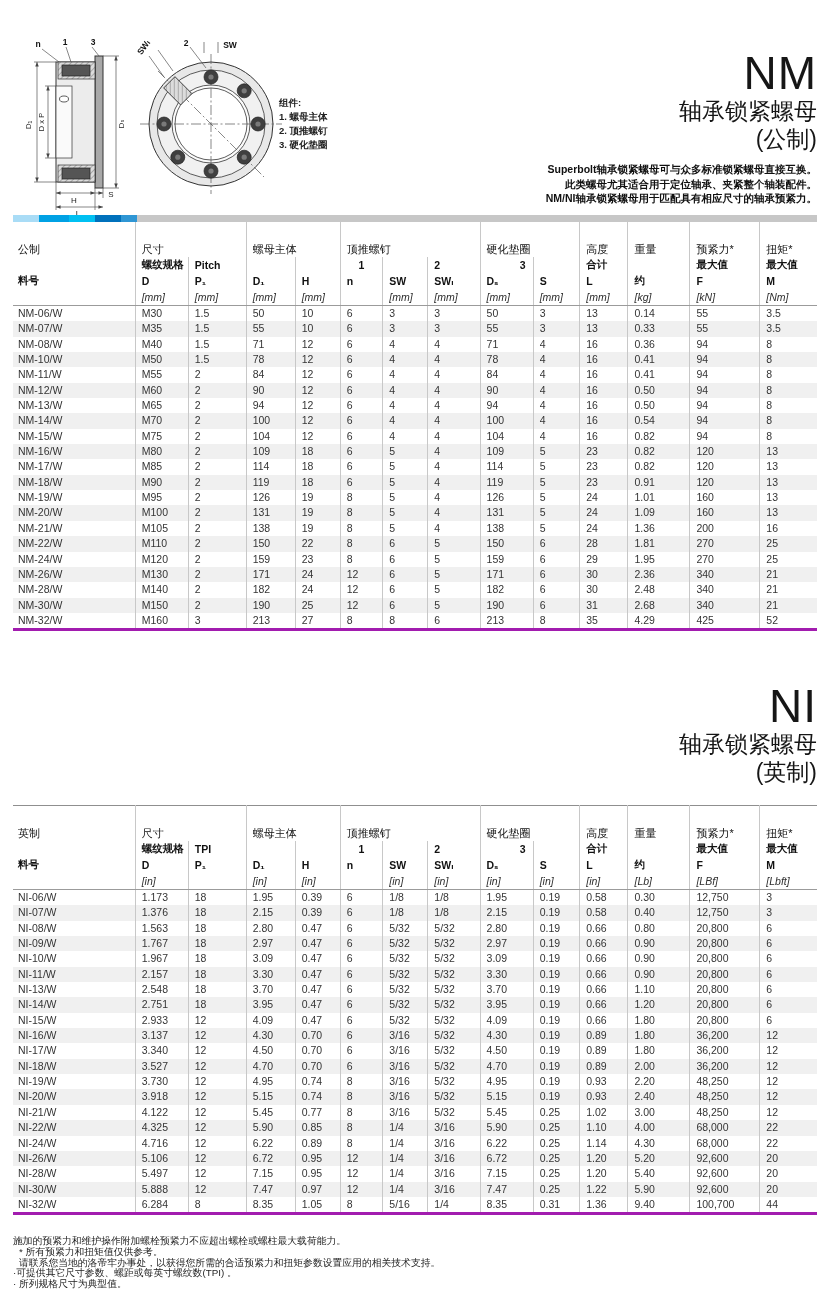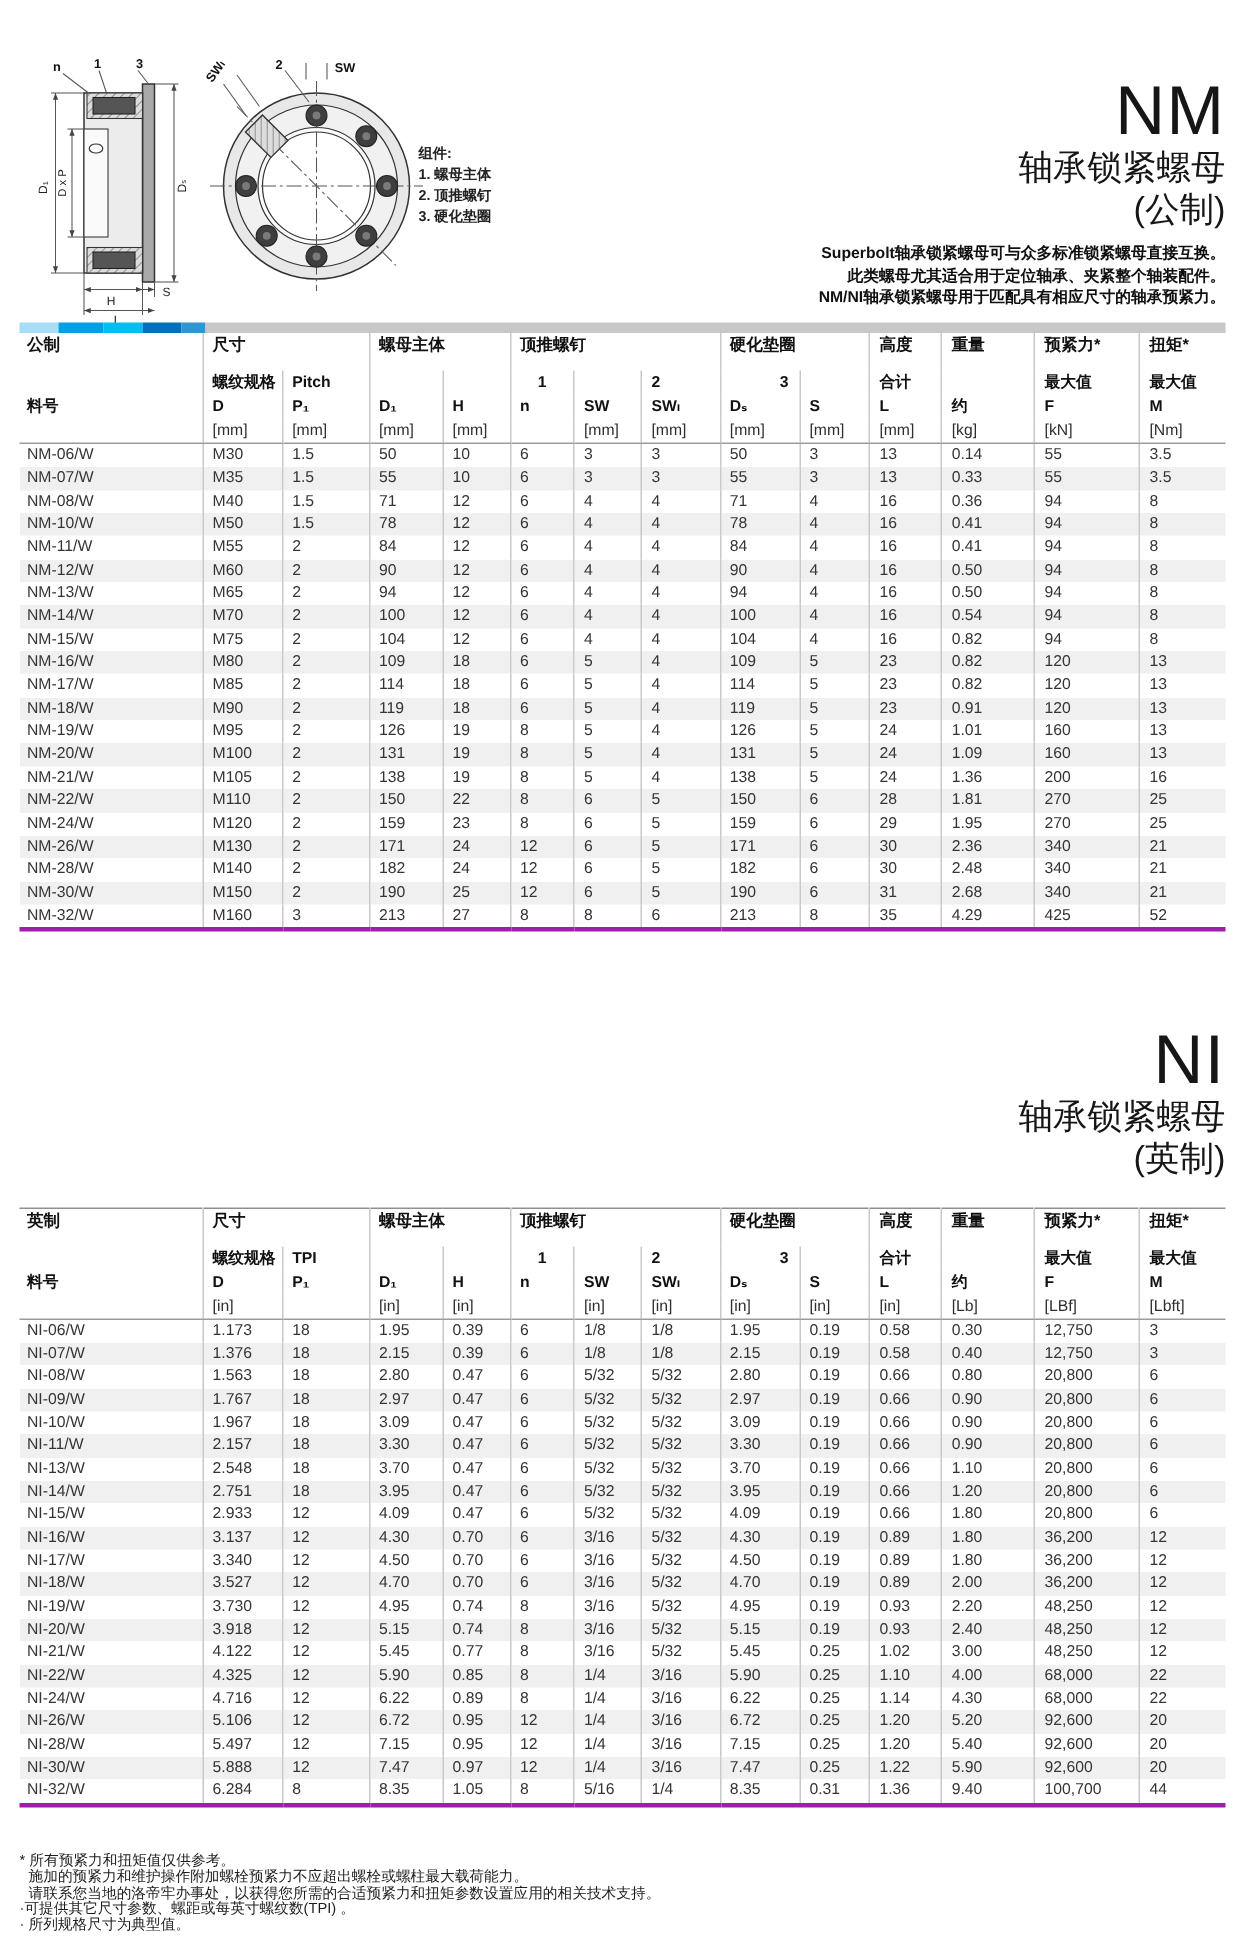"公制" .dtable th.g { font-weight: bold -> normal; padding-top: 0 -> 20px }
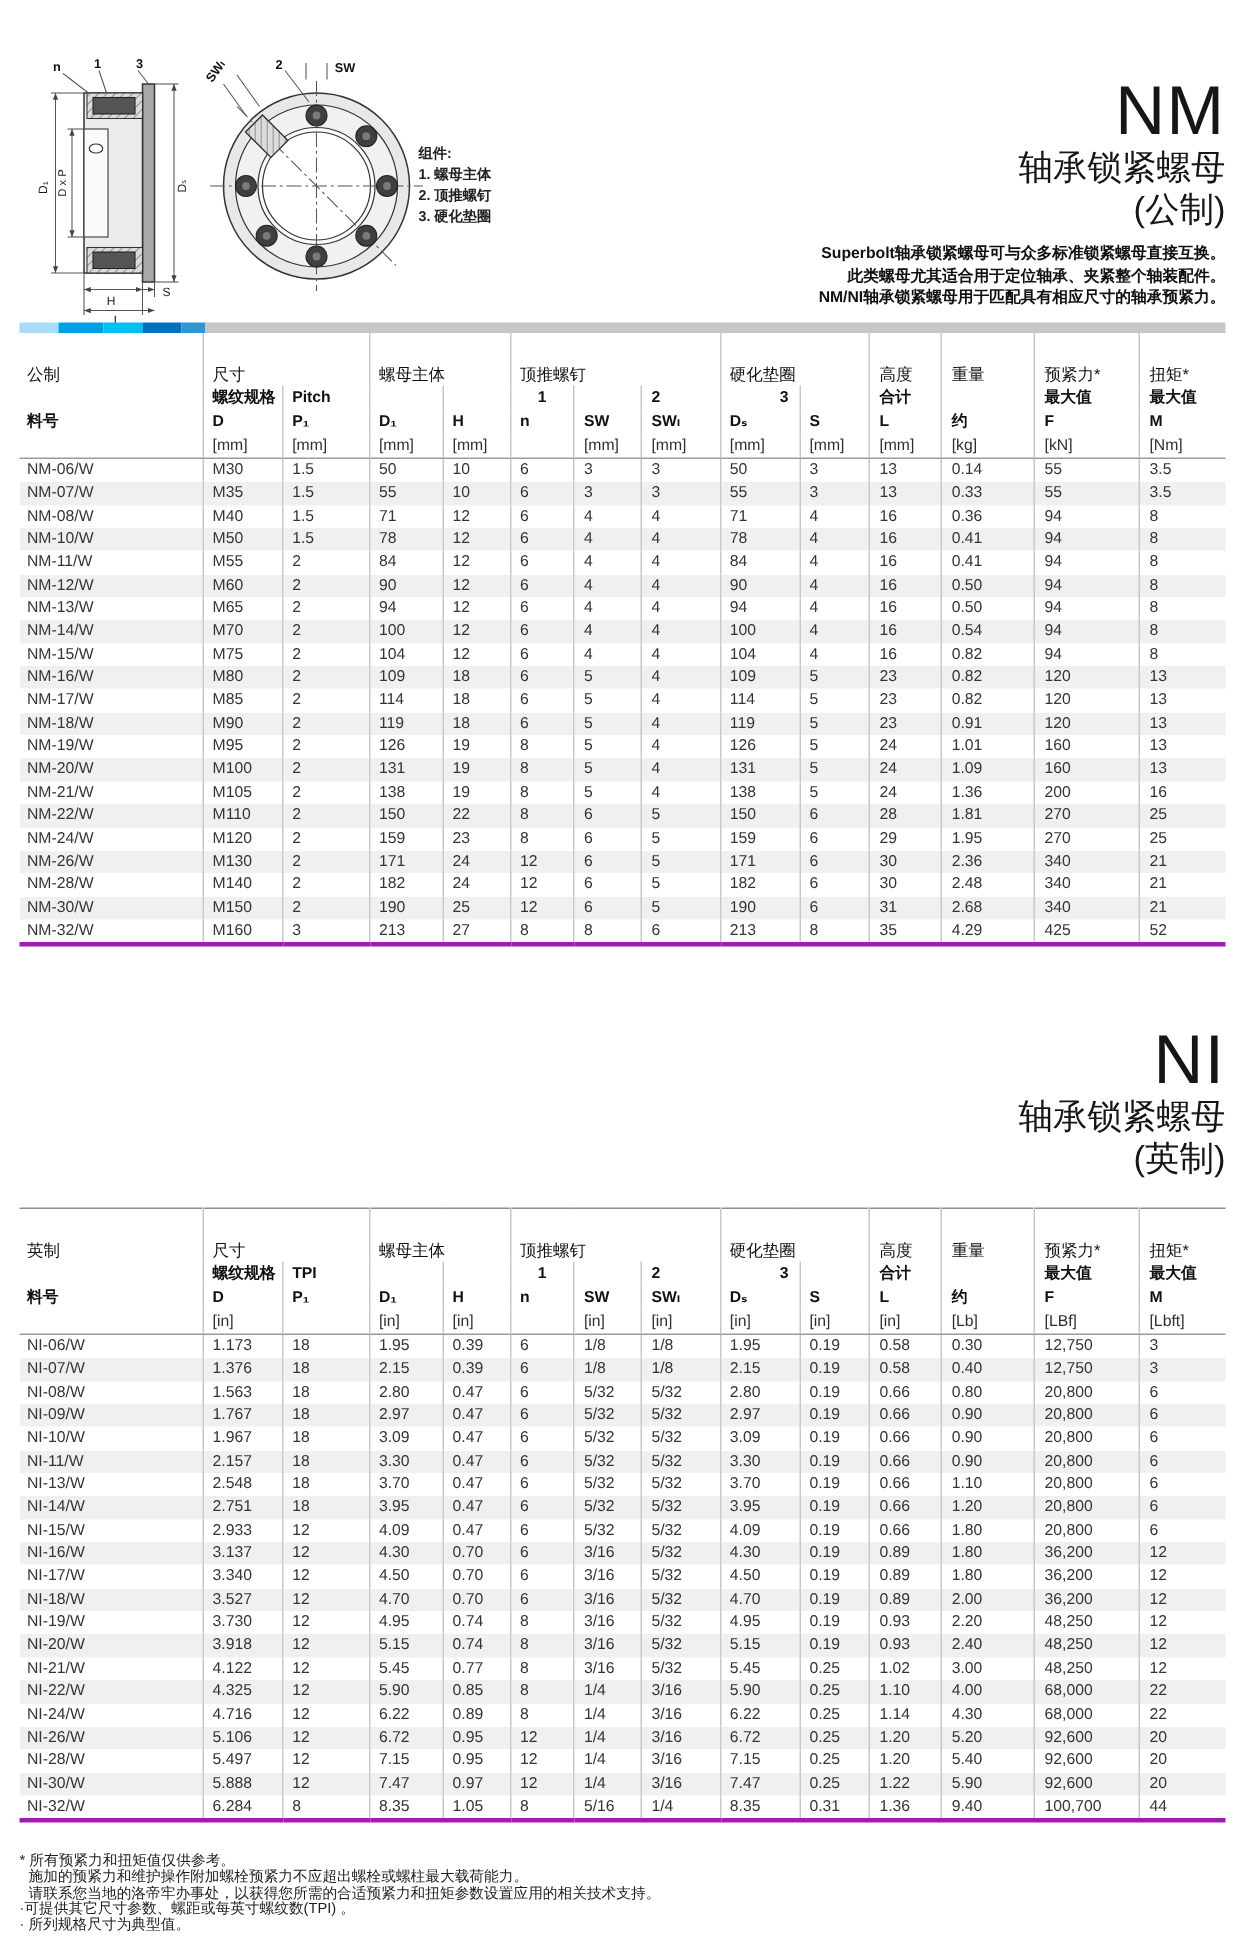"[mm]" .dtable th.u { font-style: none -> italic }
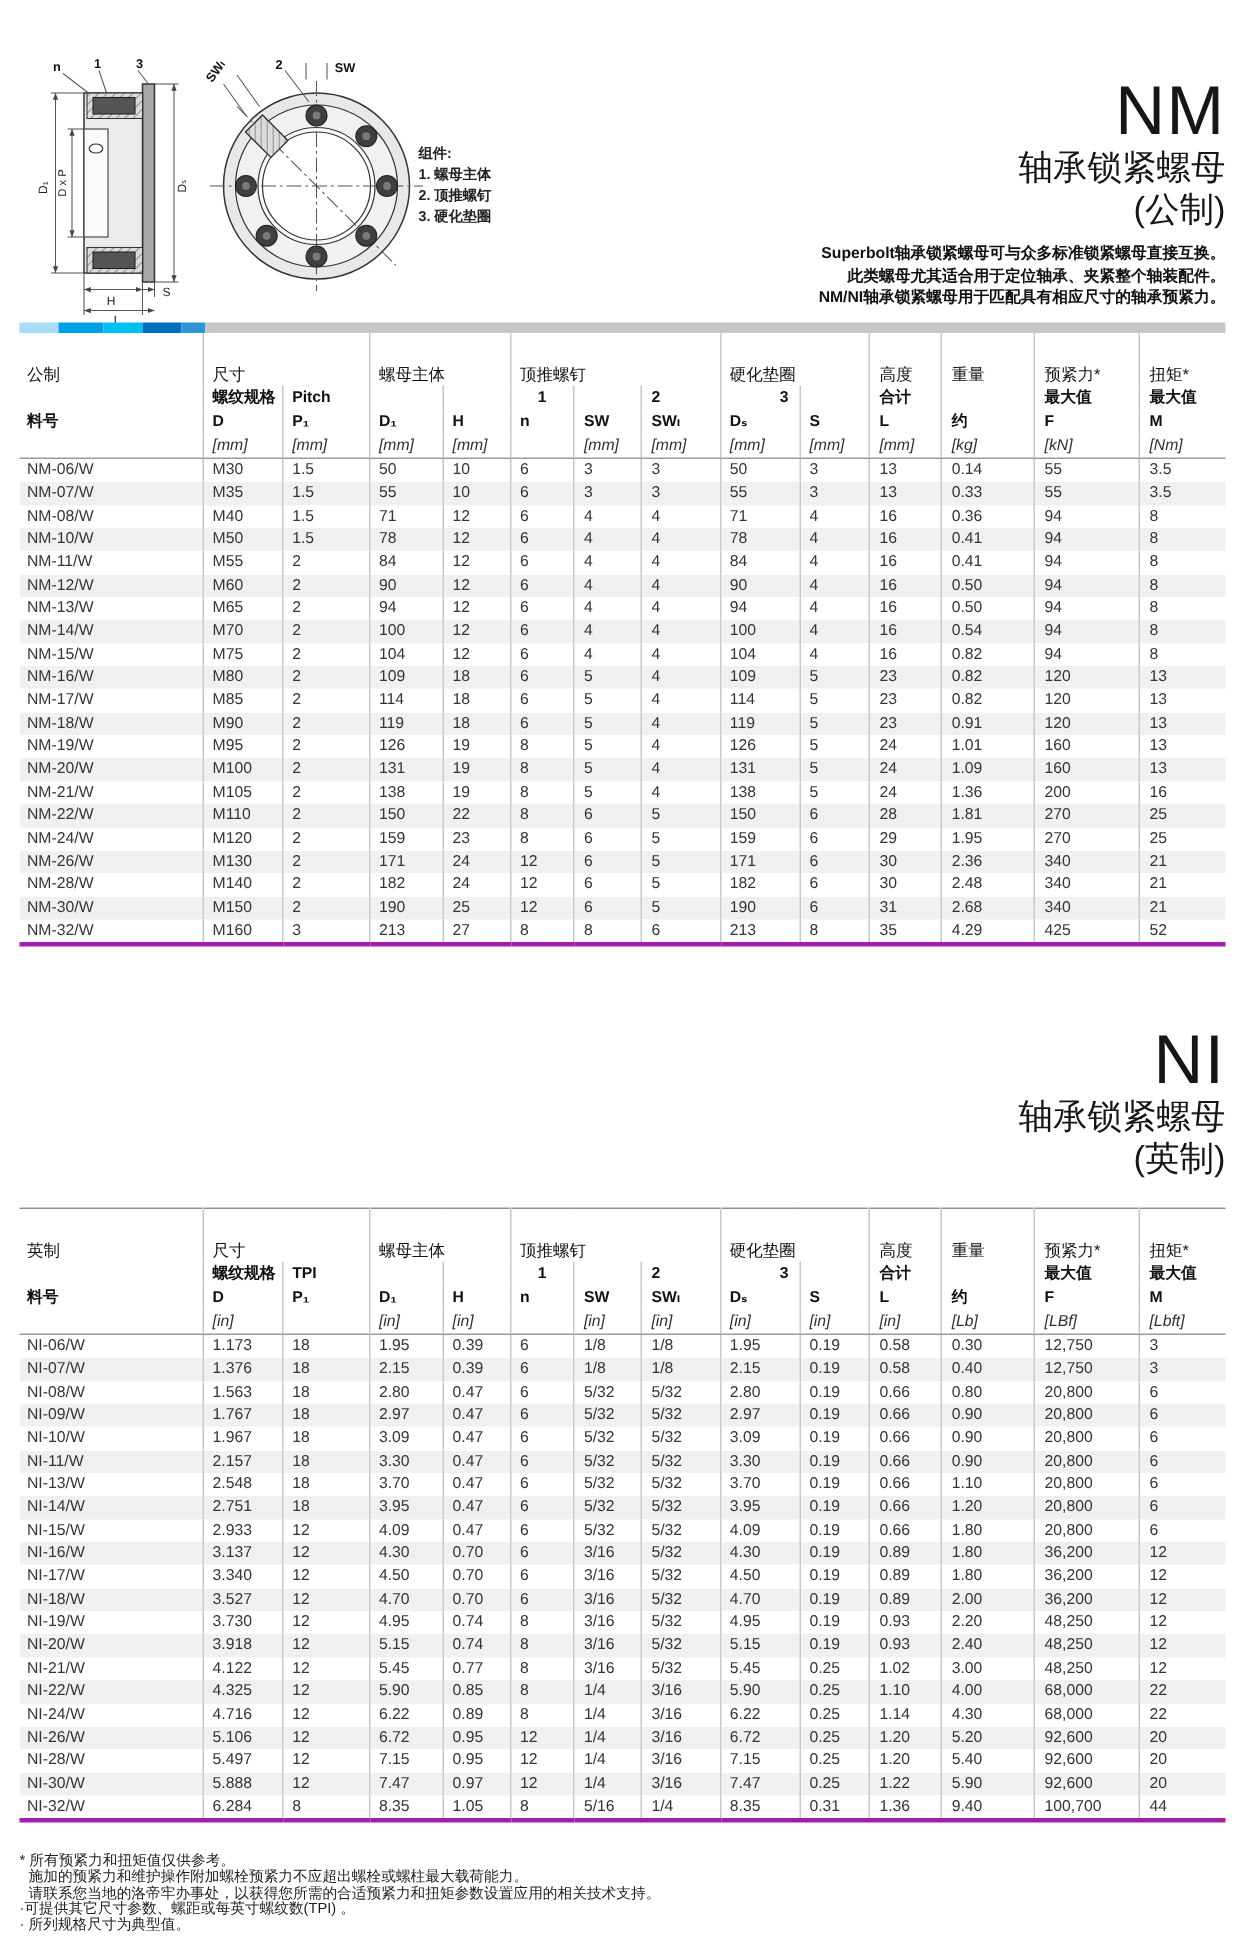"* 所有预紧力和扭矩值仅供参考。" div { order: before "施加的预紧力和维护操作附加螺栓预紧力不应超出螺栓或螺柱最大载荷能力。" -> after "施加的预紧力和维护操作附加螺栓预紧力不应超出螺栓或螺柱最大载荷能力。" }
